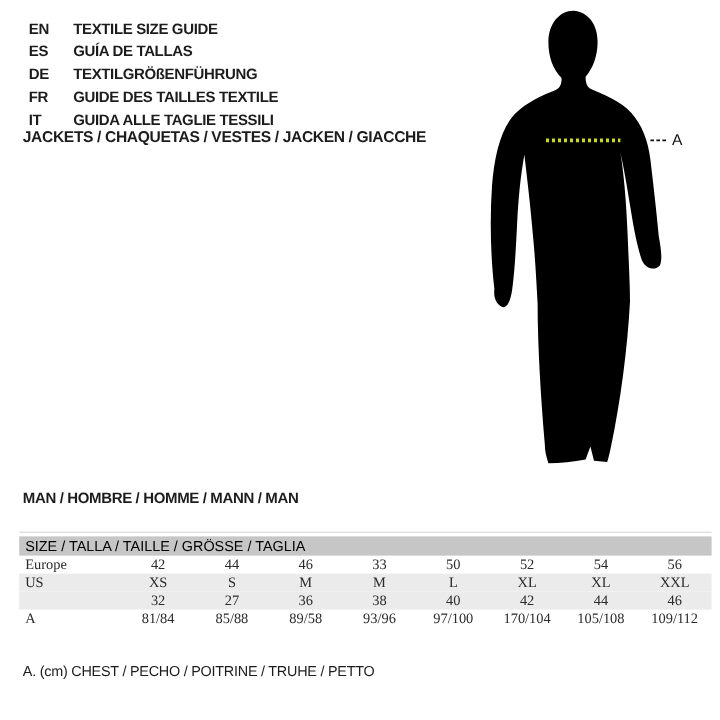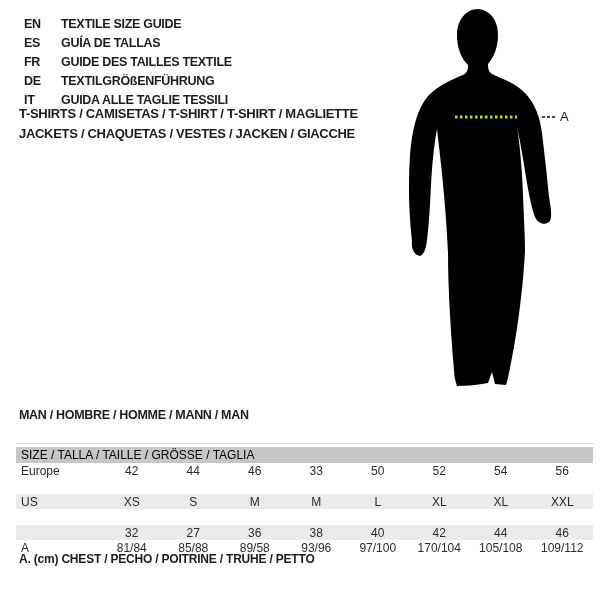"FR" div.lang-row { order: before "DE" -> after "DE" }
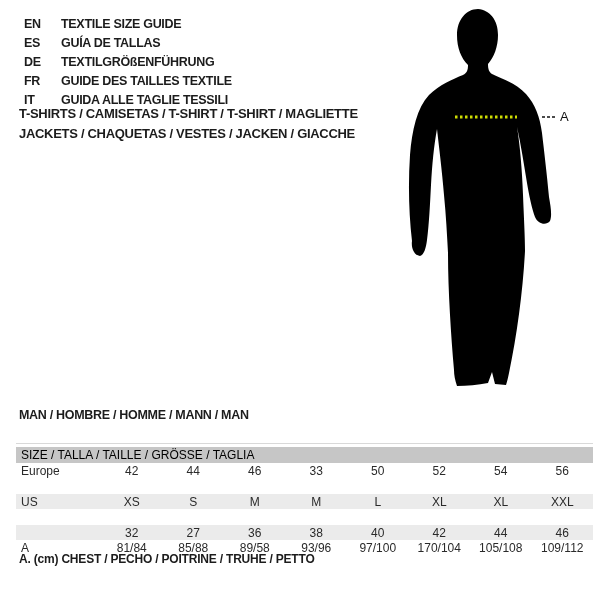"T-SHIRTS / CAMISETAS / T-SHIRT" div { html: <div>T-SHIRTS / CAMISETAS / T-SHIRT / T-SHIRT / MAGLIETTE</div> -> none }
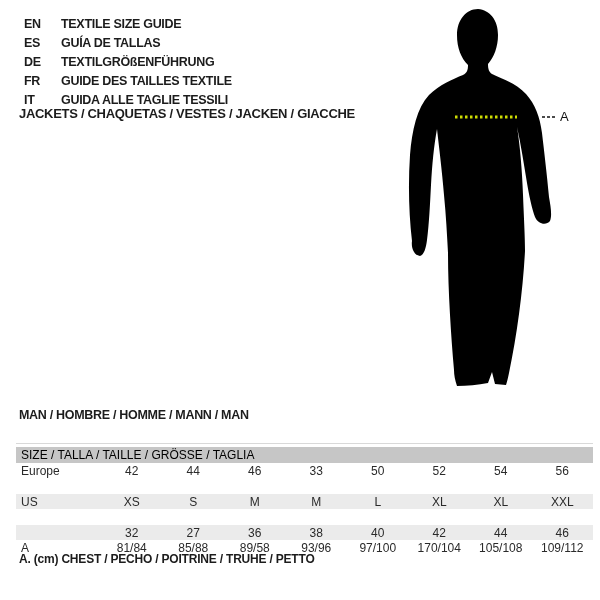"Europe" .trow { font-family: none -> Liberation Serif, serif }
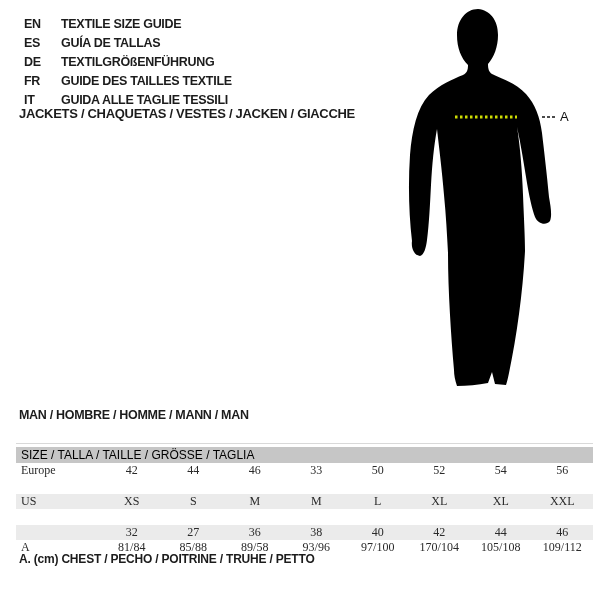"US" .trow.shaded { margin-top: 16px -> none }
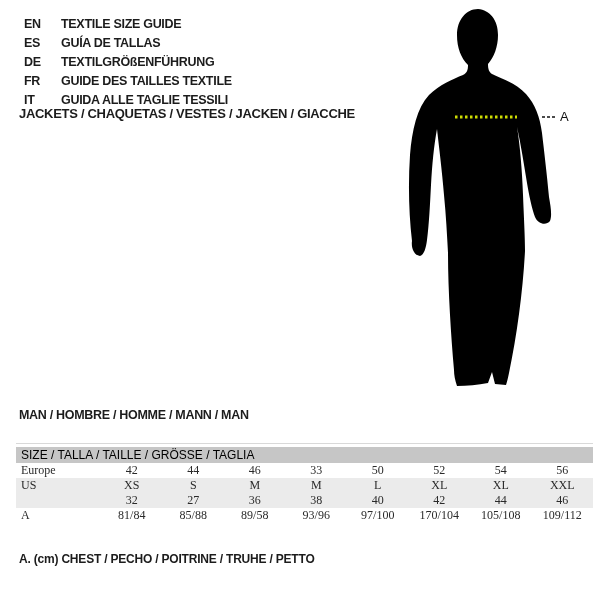"A. (cm) CHEST / PECHO" .footnote { font-weight: bold -> normal }
